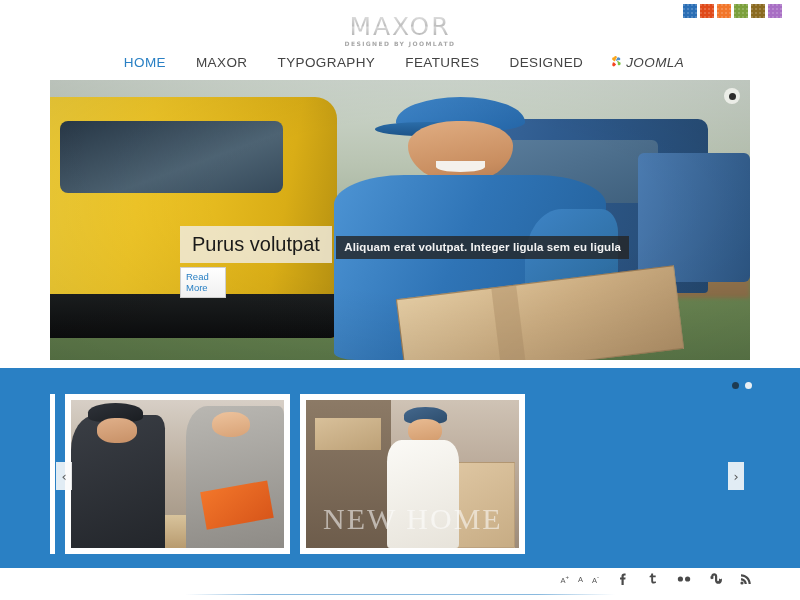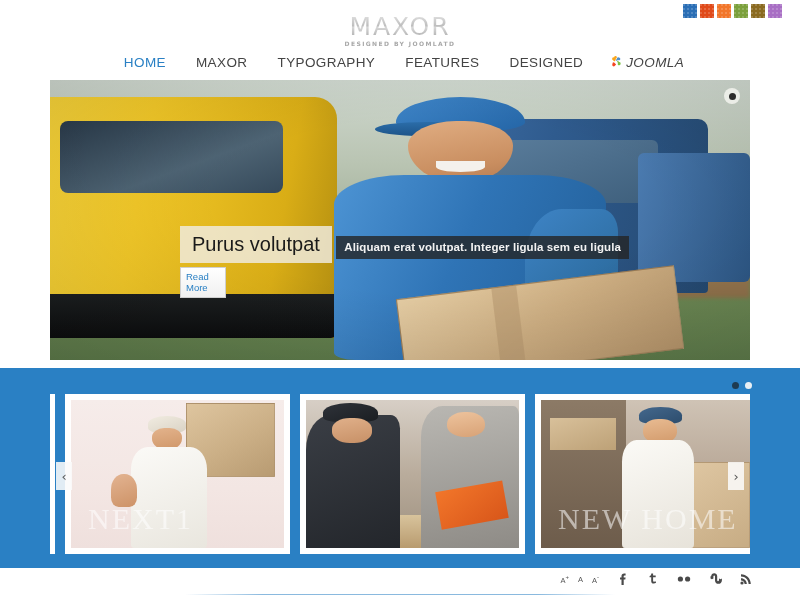"NEXT1" div.thumb { html: <div> <div> <div></div> <div></div> <div></div> <div></div> <div></div> <div>NEXT1</div> </div> </div> -> none }
